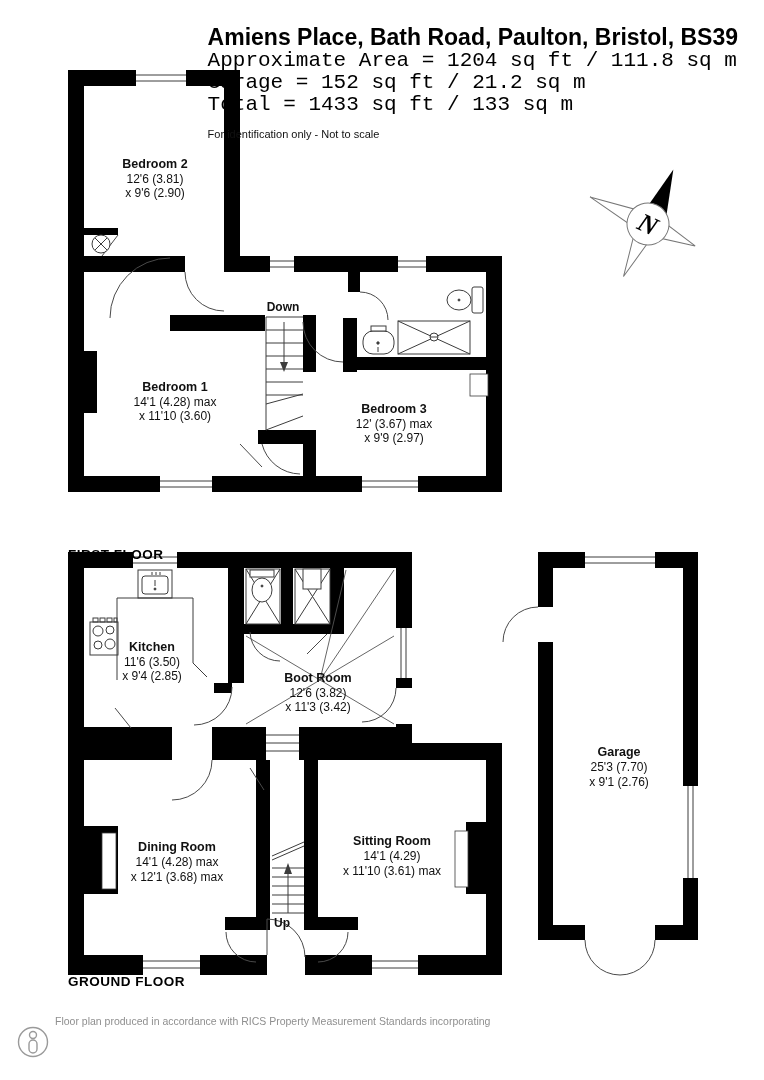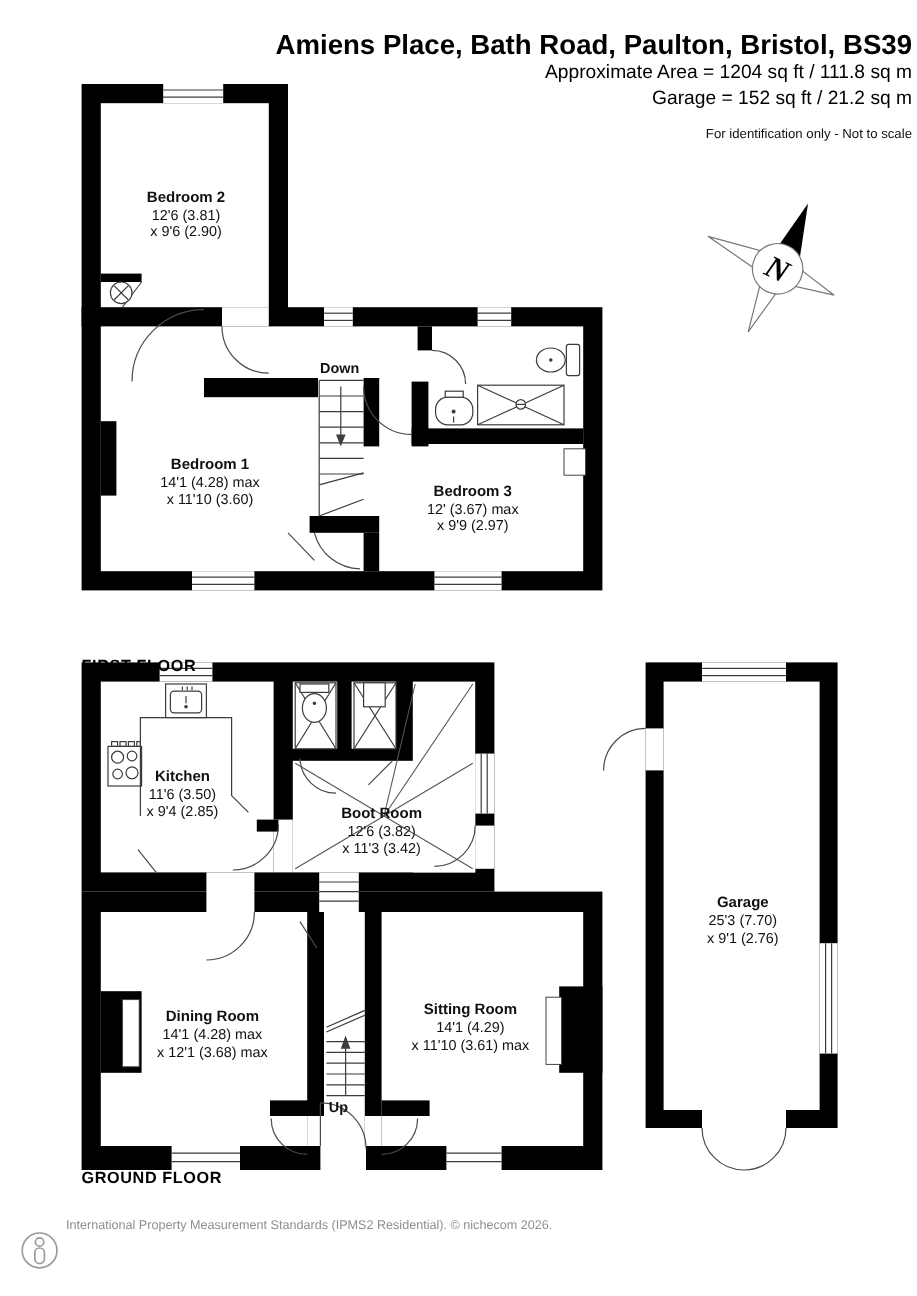"Amiens Place, Bath Road, Paulton," #header { right: 4px -> 26px; text-align: right -> left }
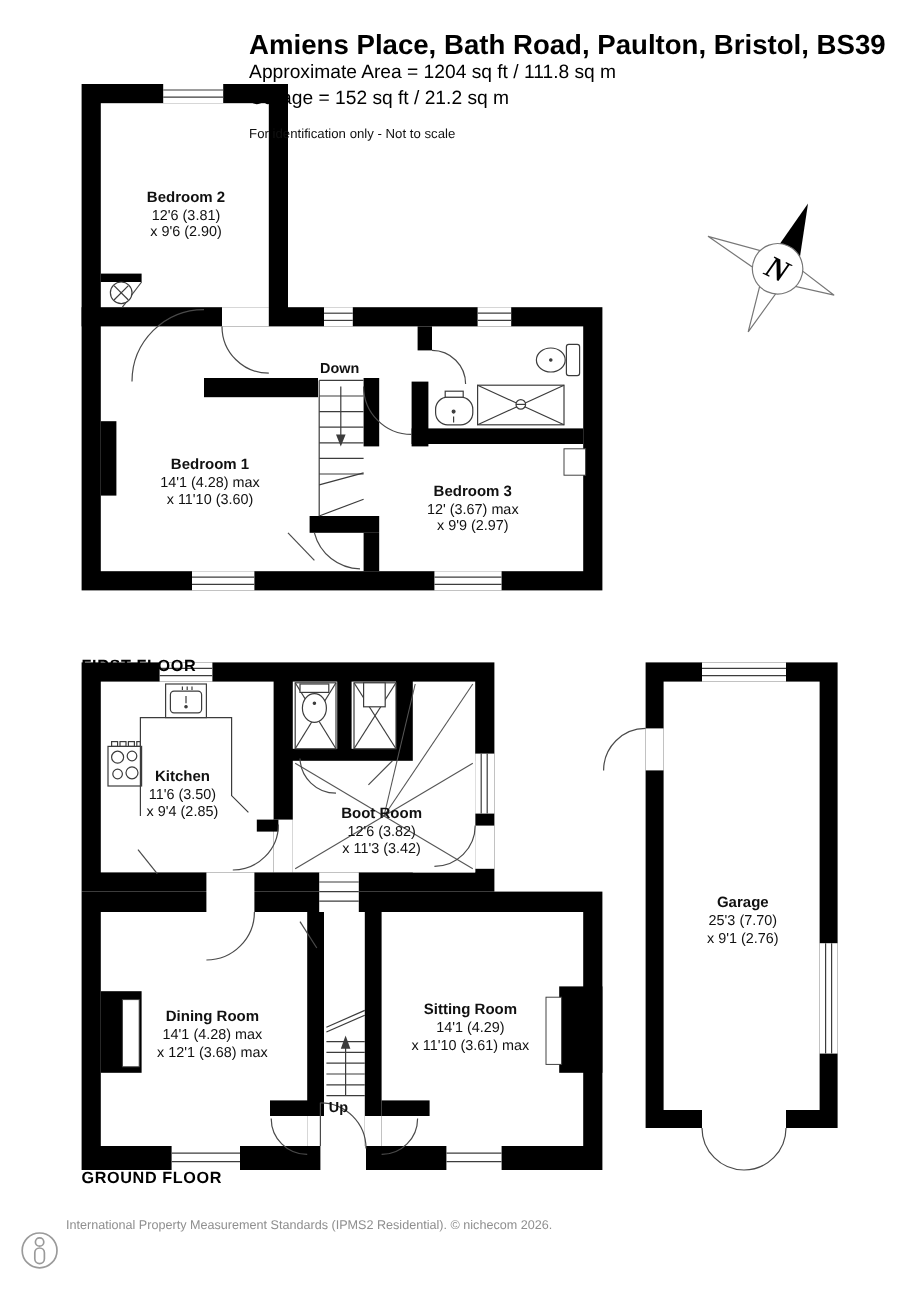"Approximate Area = 1204 sq" #header .area-line { font-family: none -> Liberation Mono, monospace; font-size: 16px -> 21px }
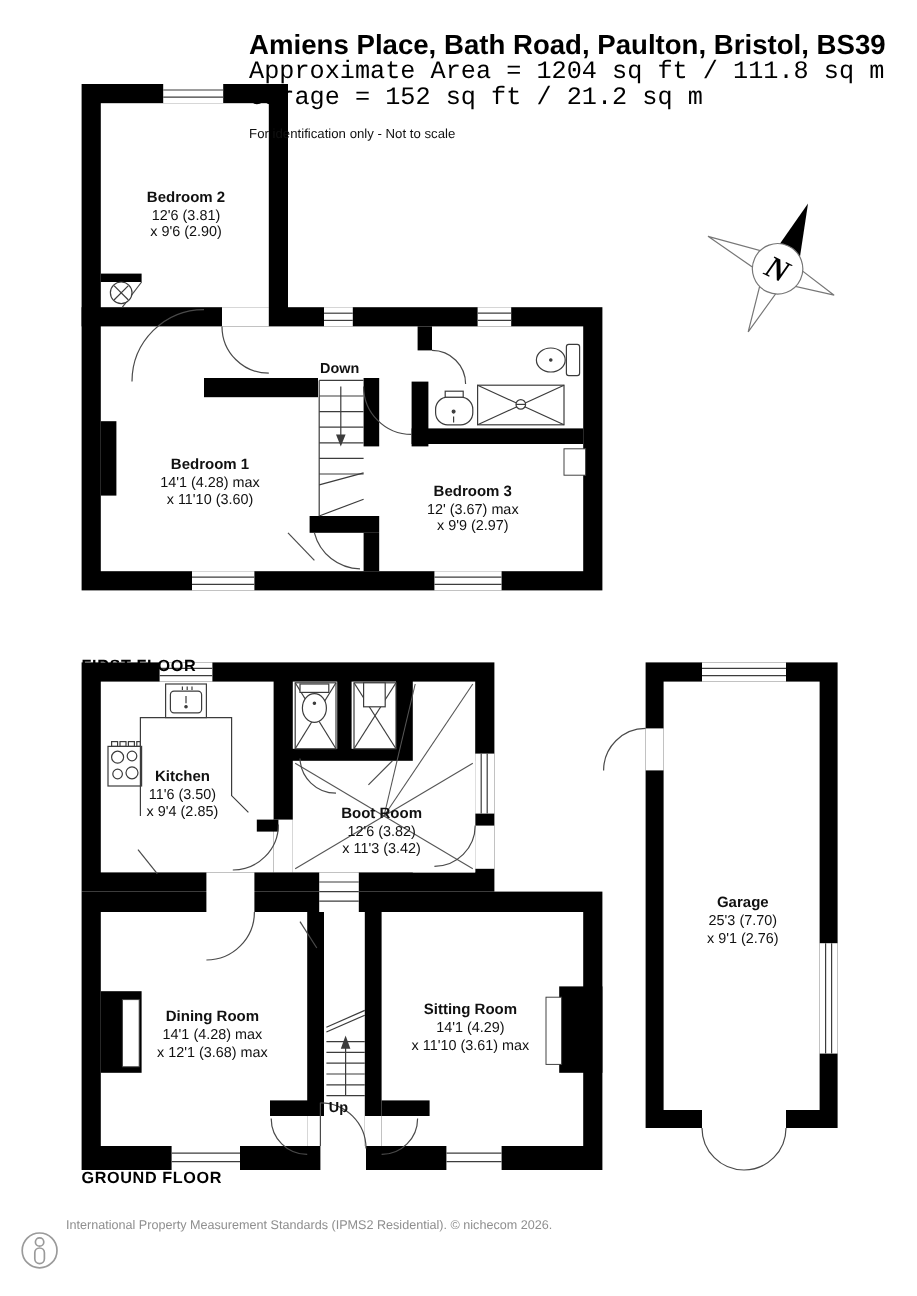"Total = 1433 sq ft" div.area-line { html: none -> <div>Total = 1433 sq ft / 133 sq m</div> }
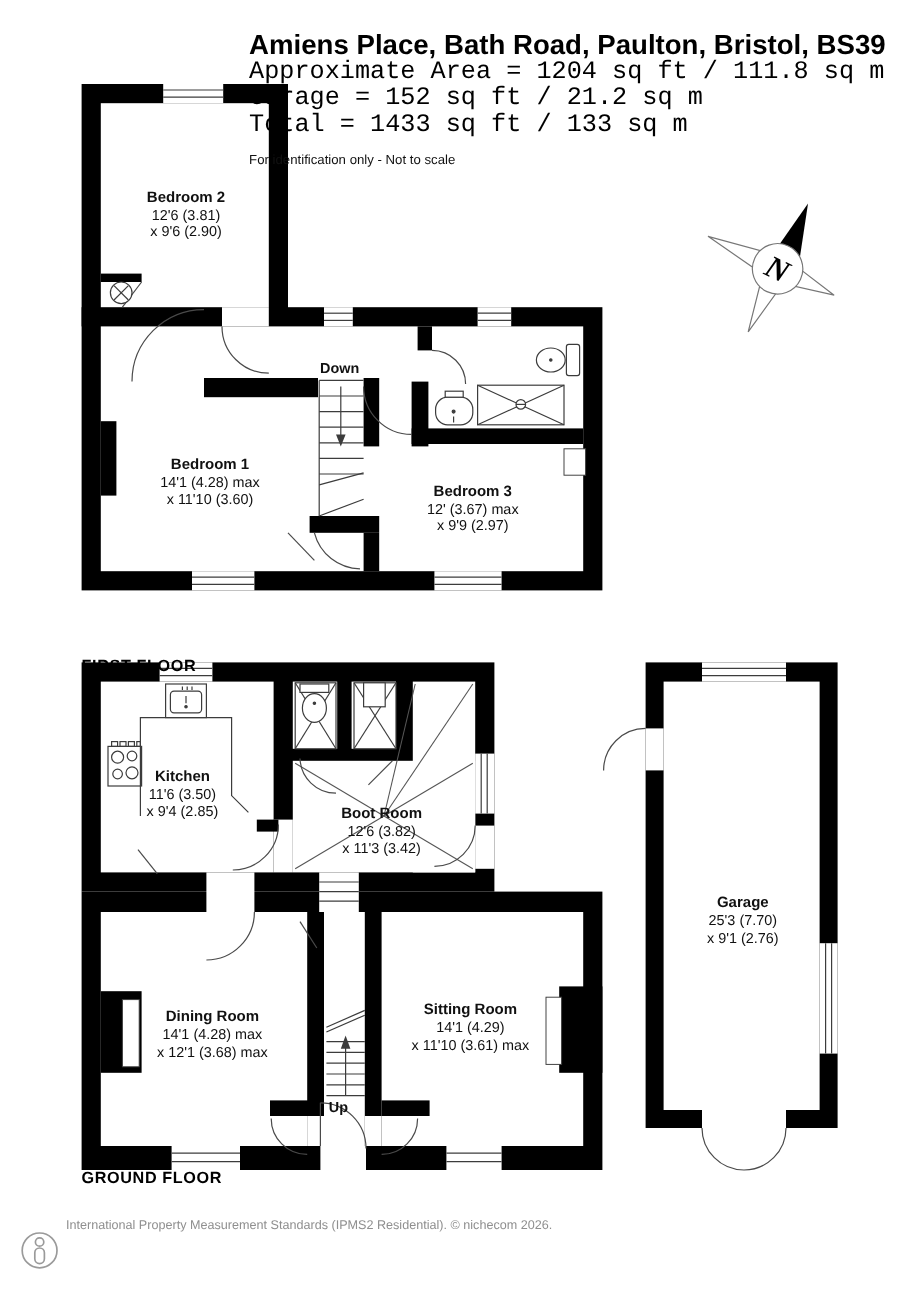"Floor plan produced in accordance" div { html: none -> <div>Floor plan produced in accordance with RICS Property Measurement Standards incorporating</div> }
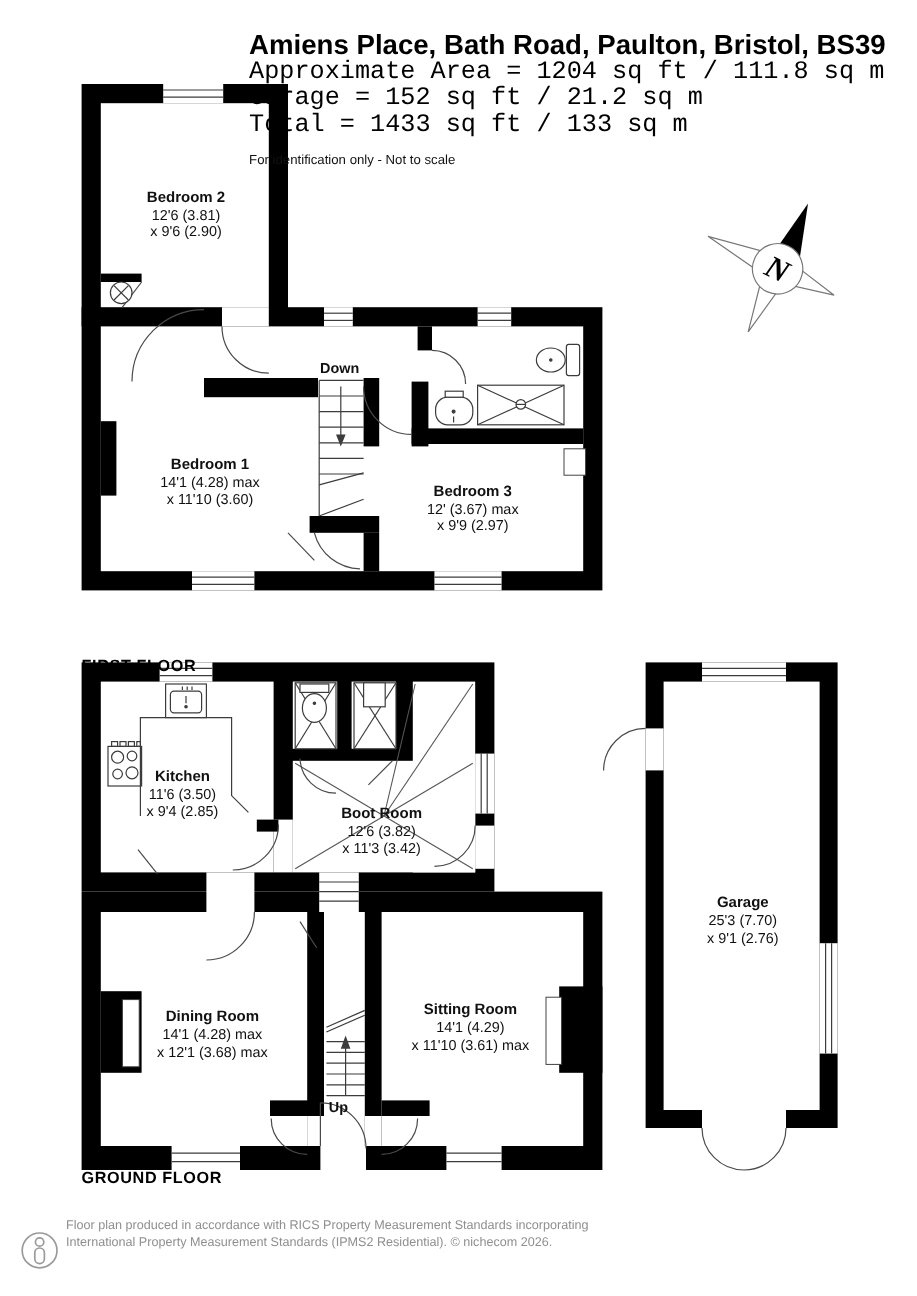"International Property Measurement" div { html: <div>International Property Measurement Standards (IPMS2 Residential). © nichecom 2026.</div> -> none }
